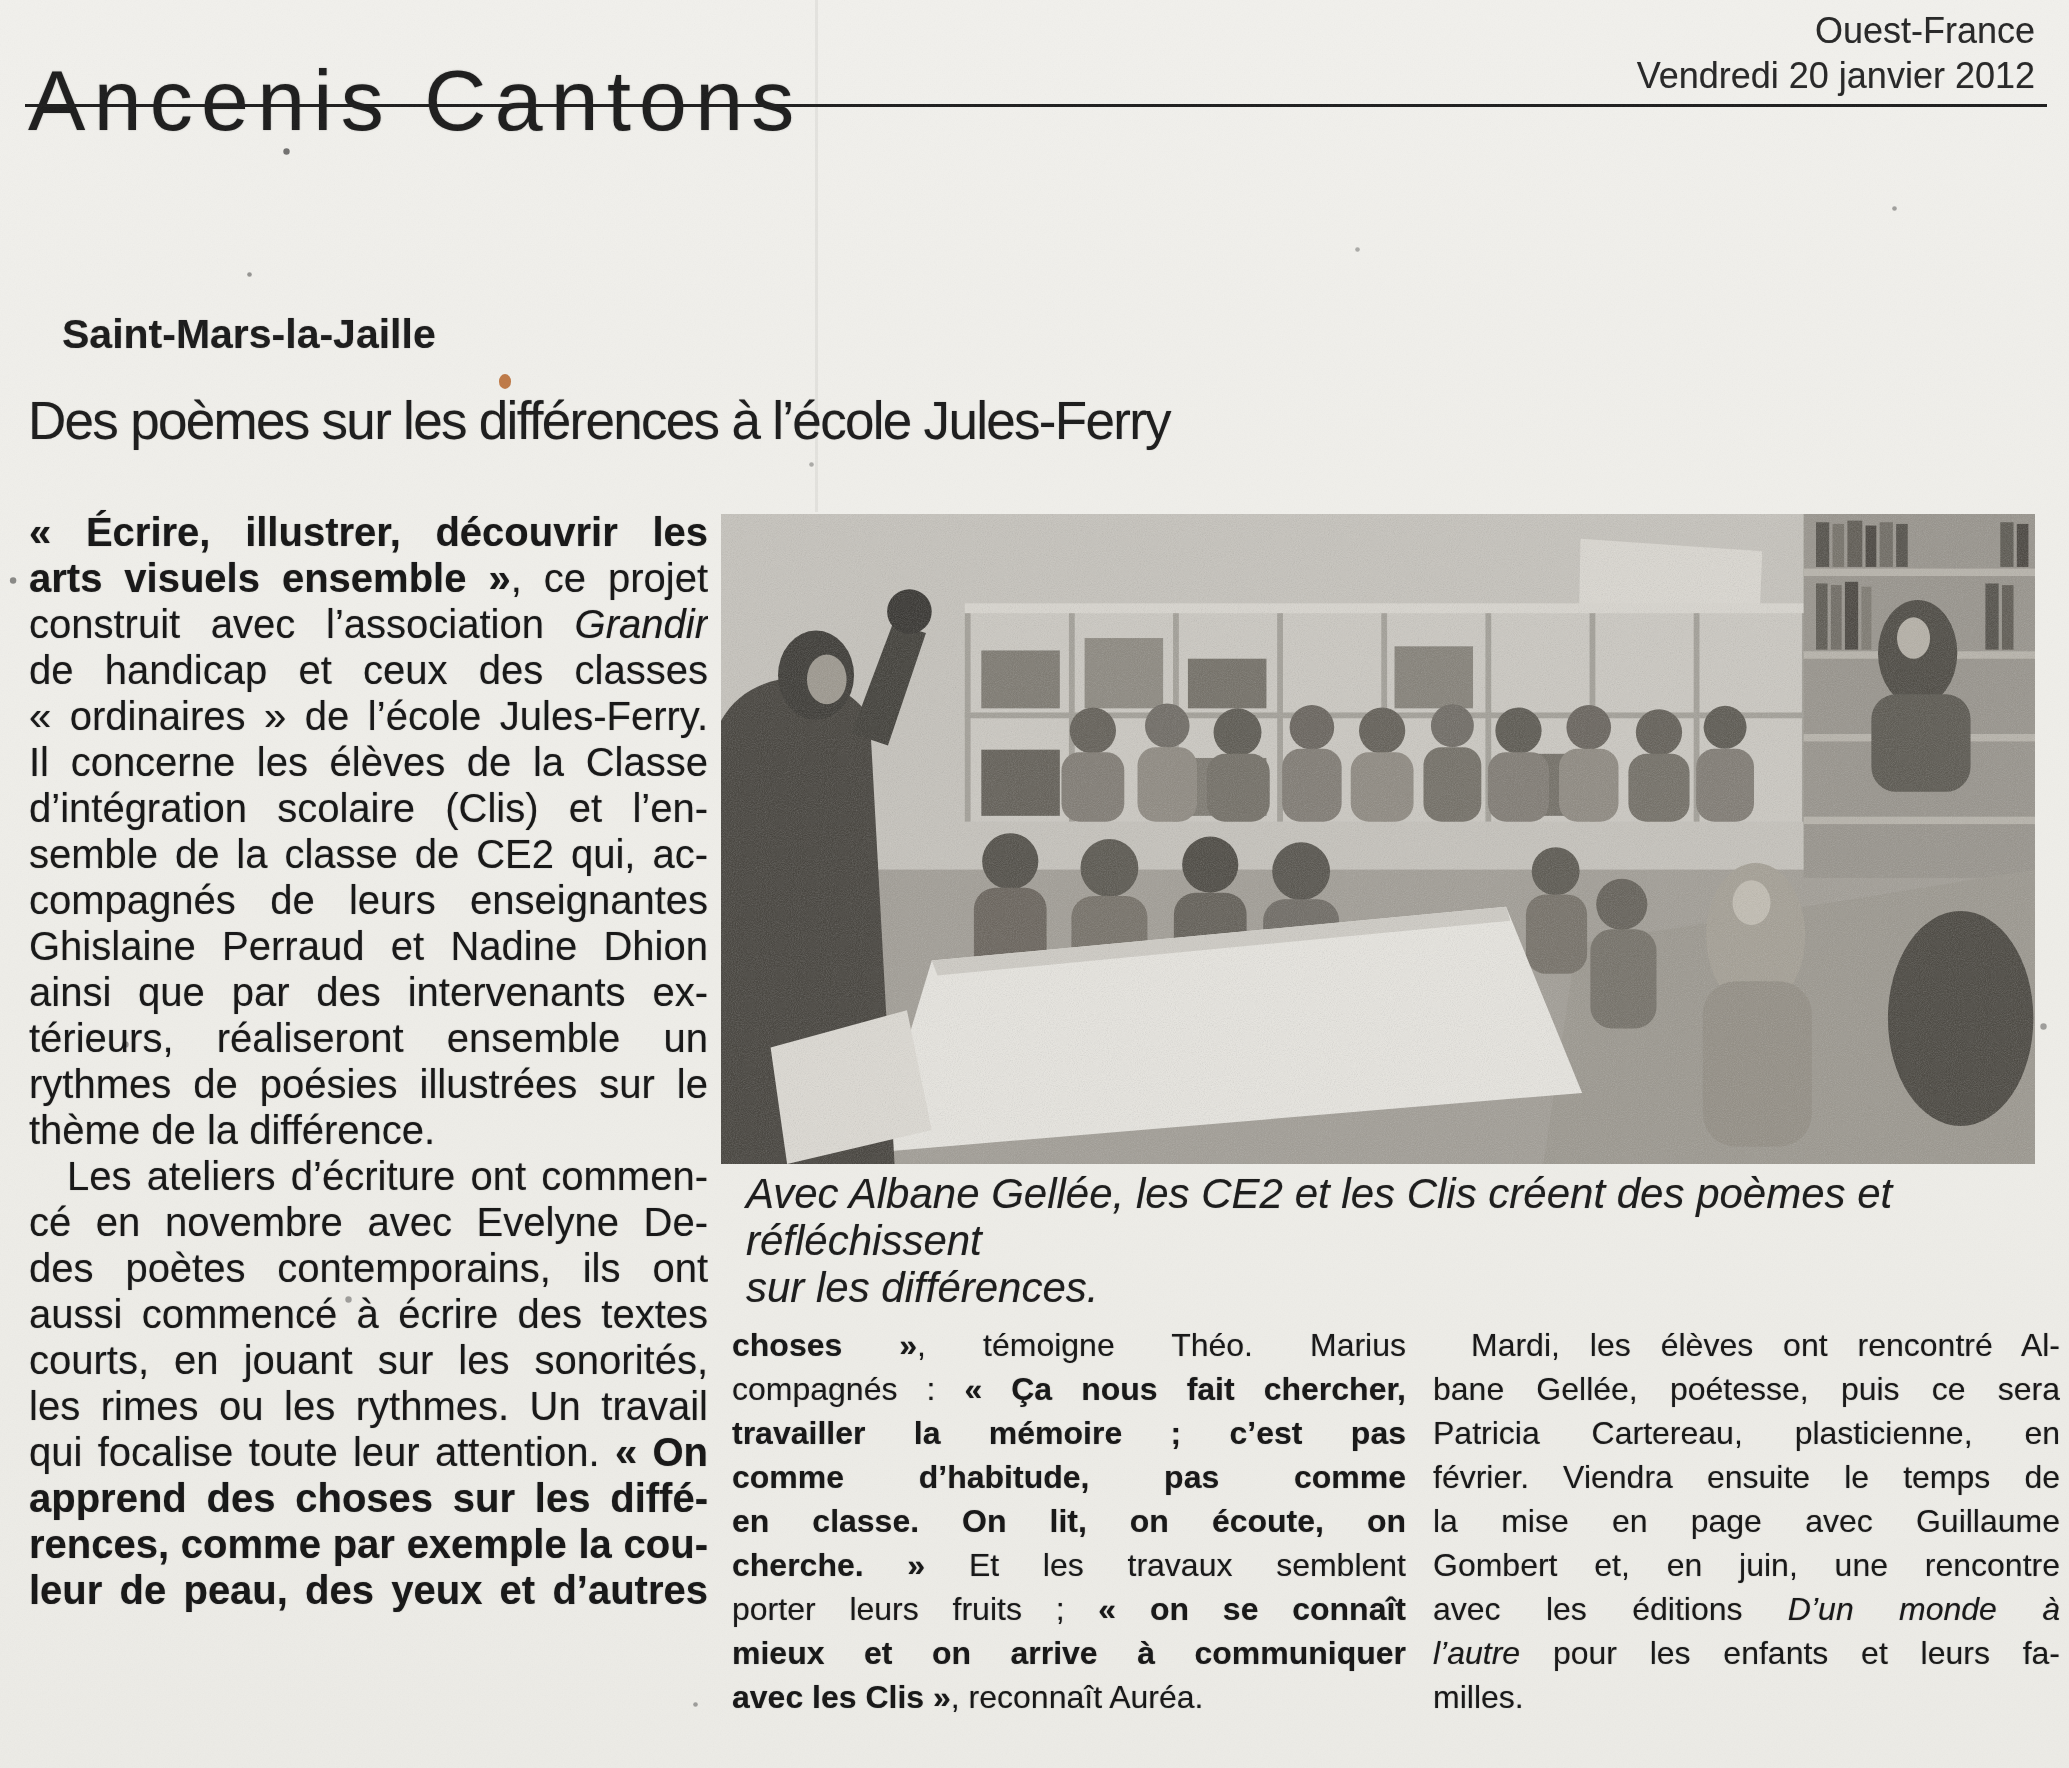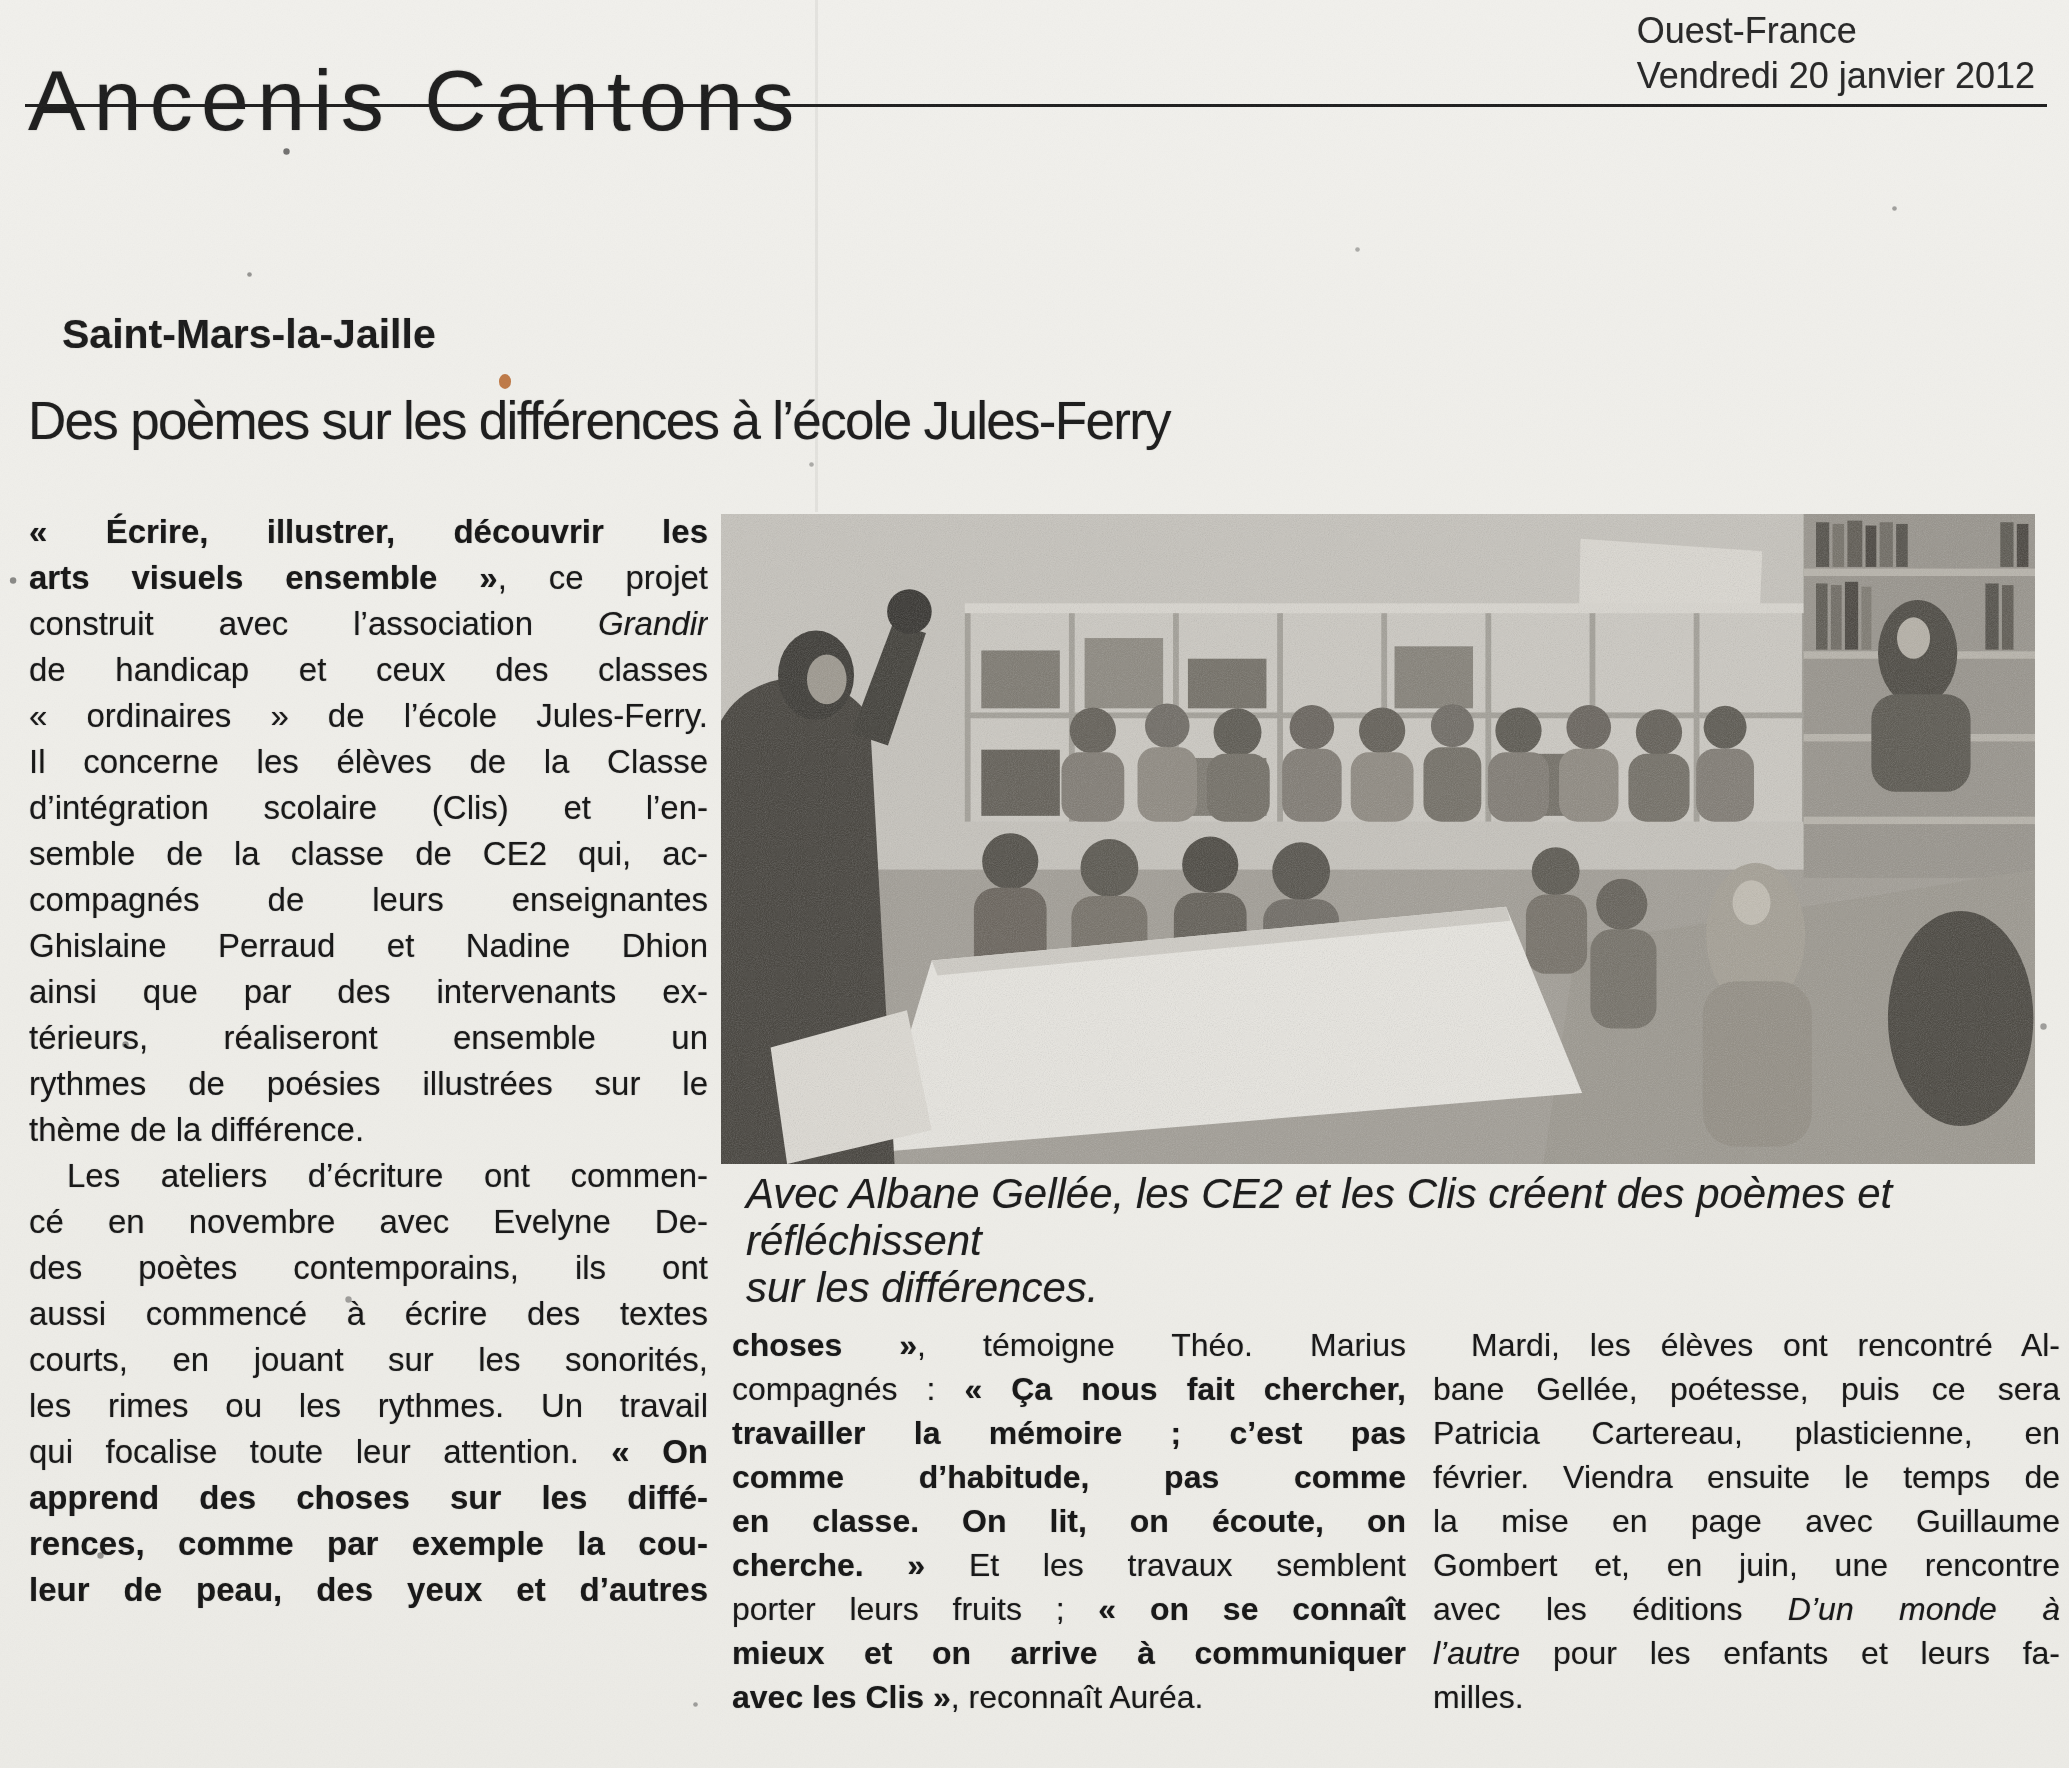"Ouest-France" .issue { text-align: none -> right }
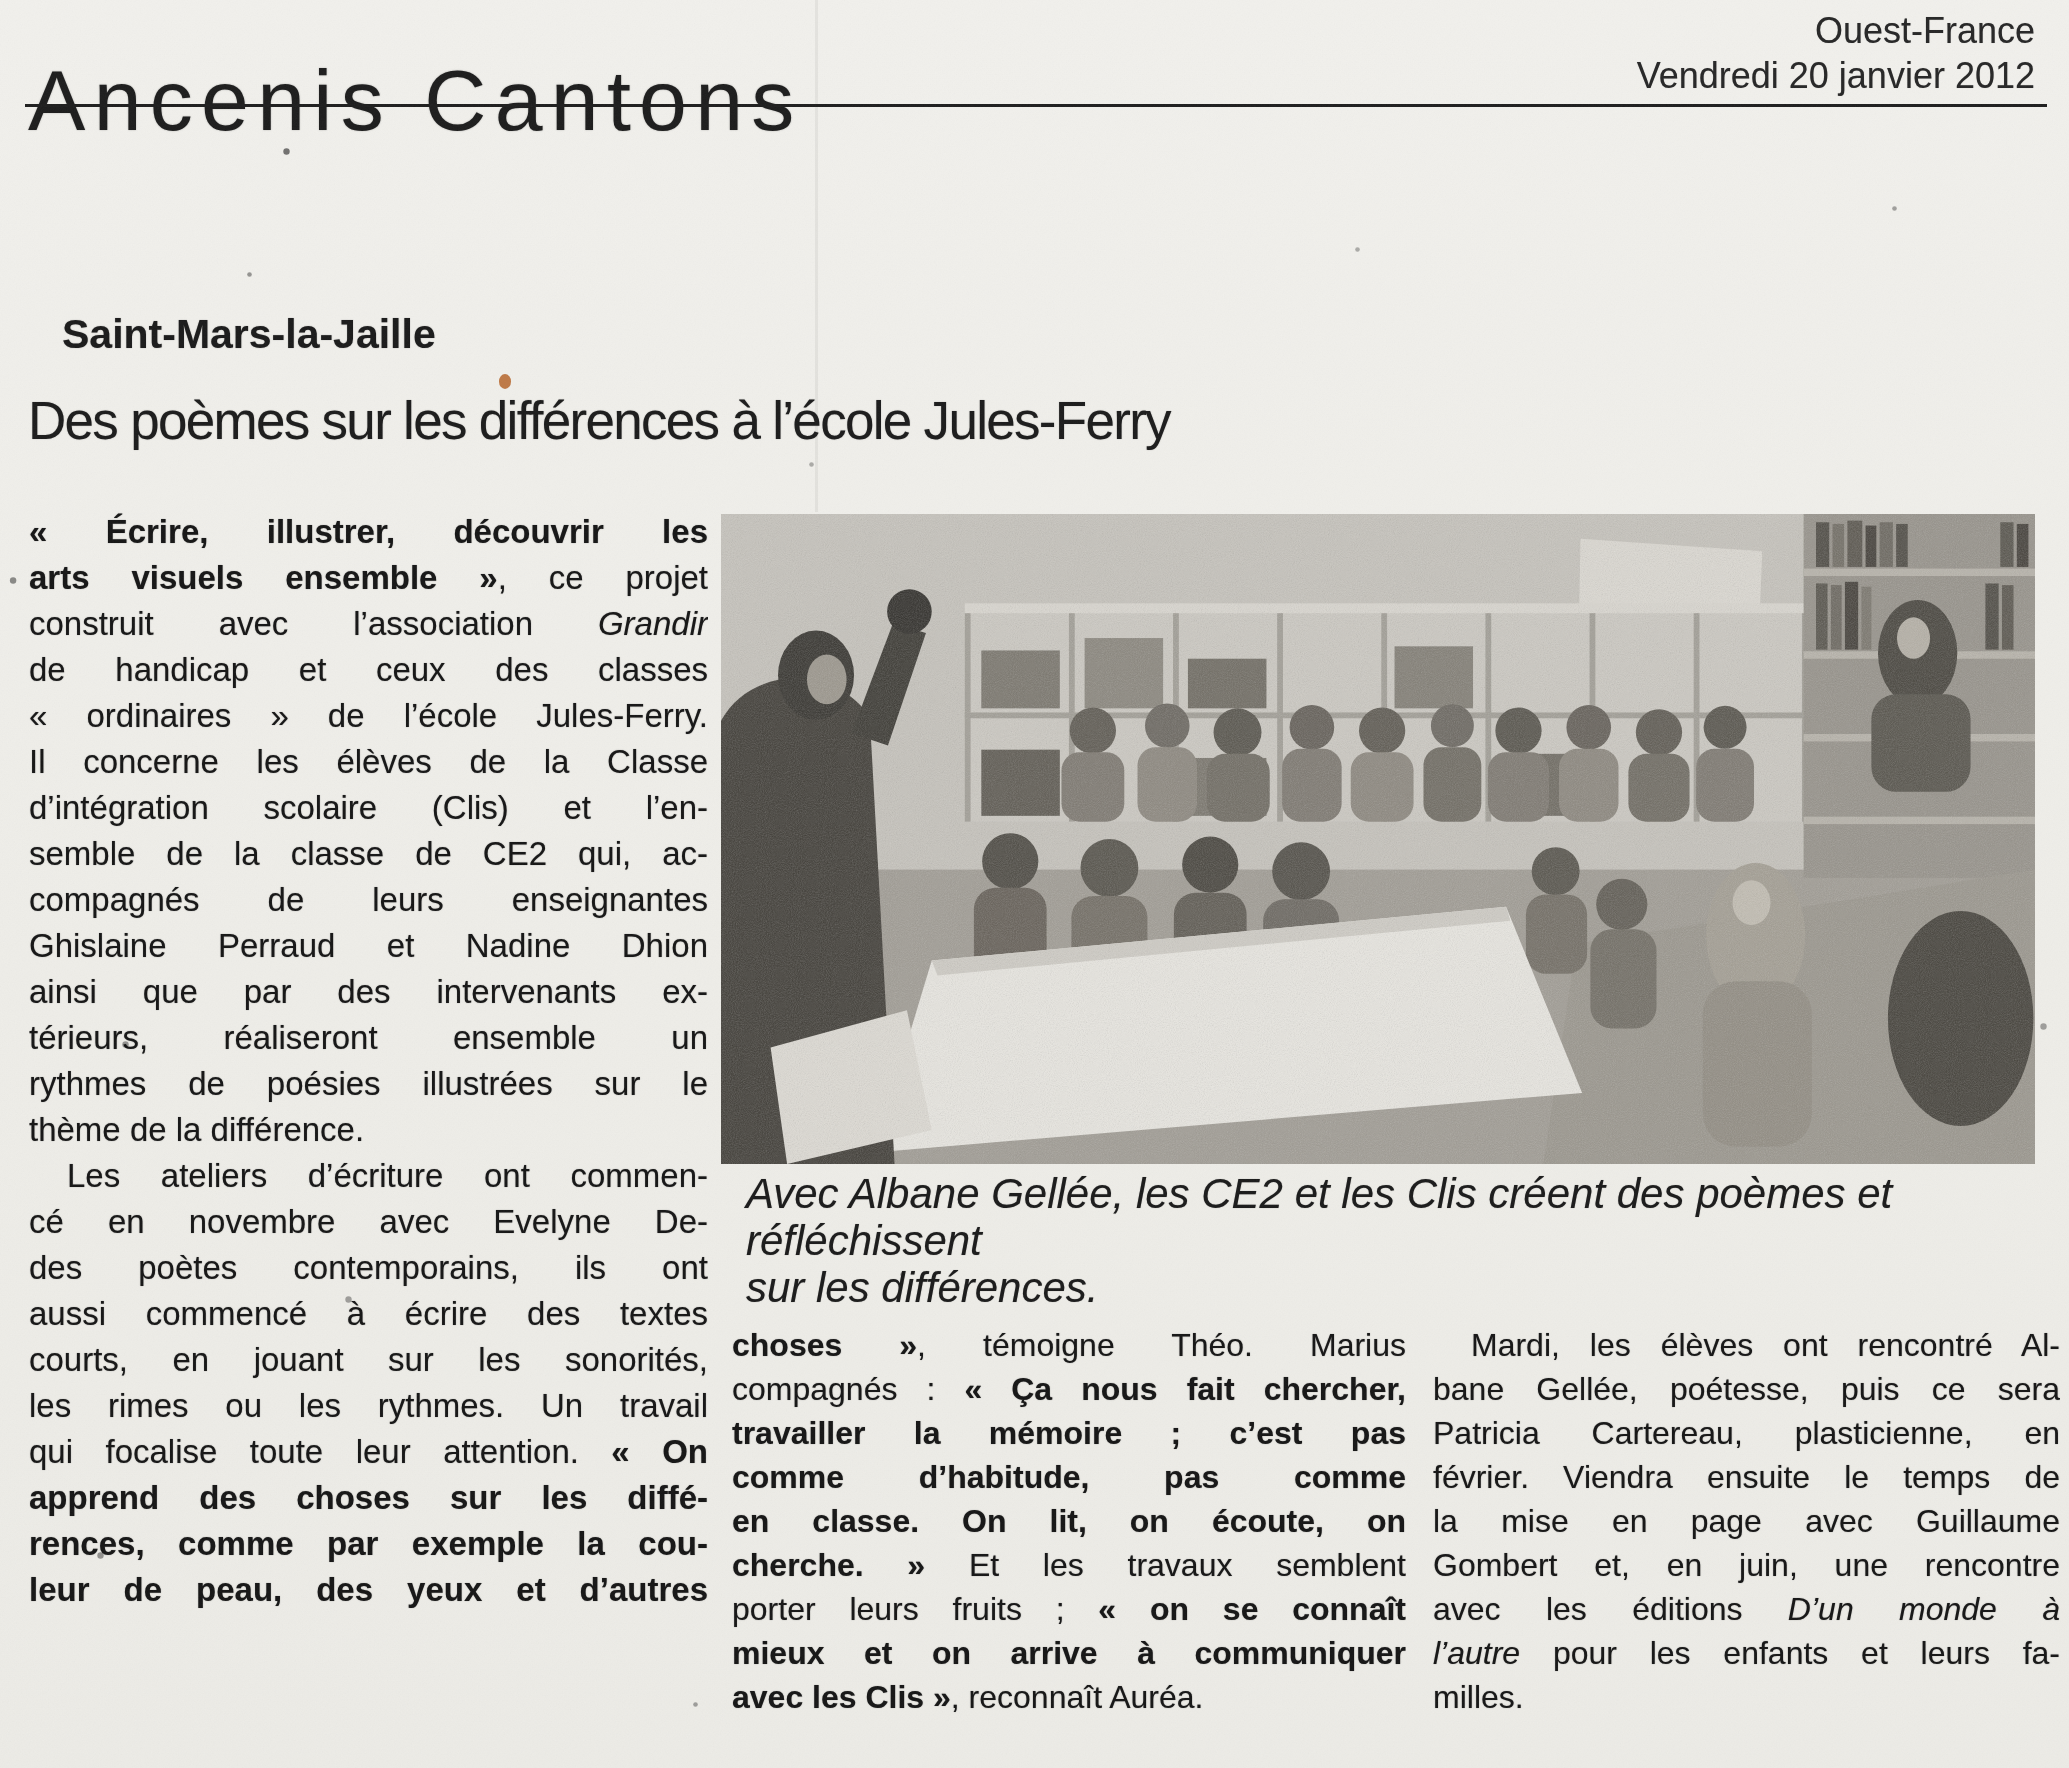"« Écrire, illustrer, découvrir les" .col { font-size: 33px -> 40px }
